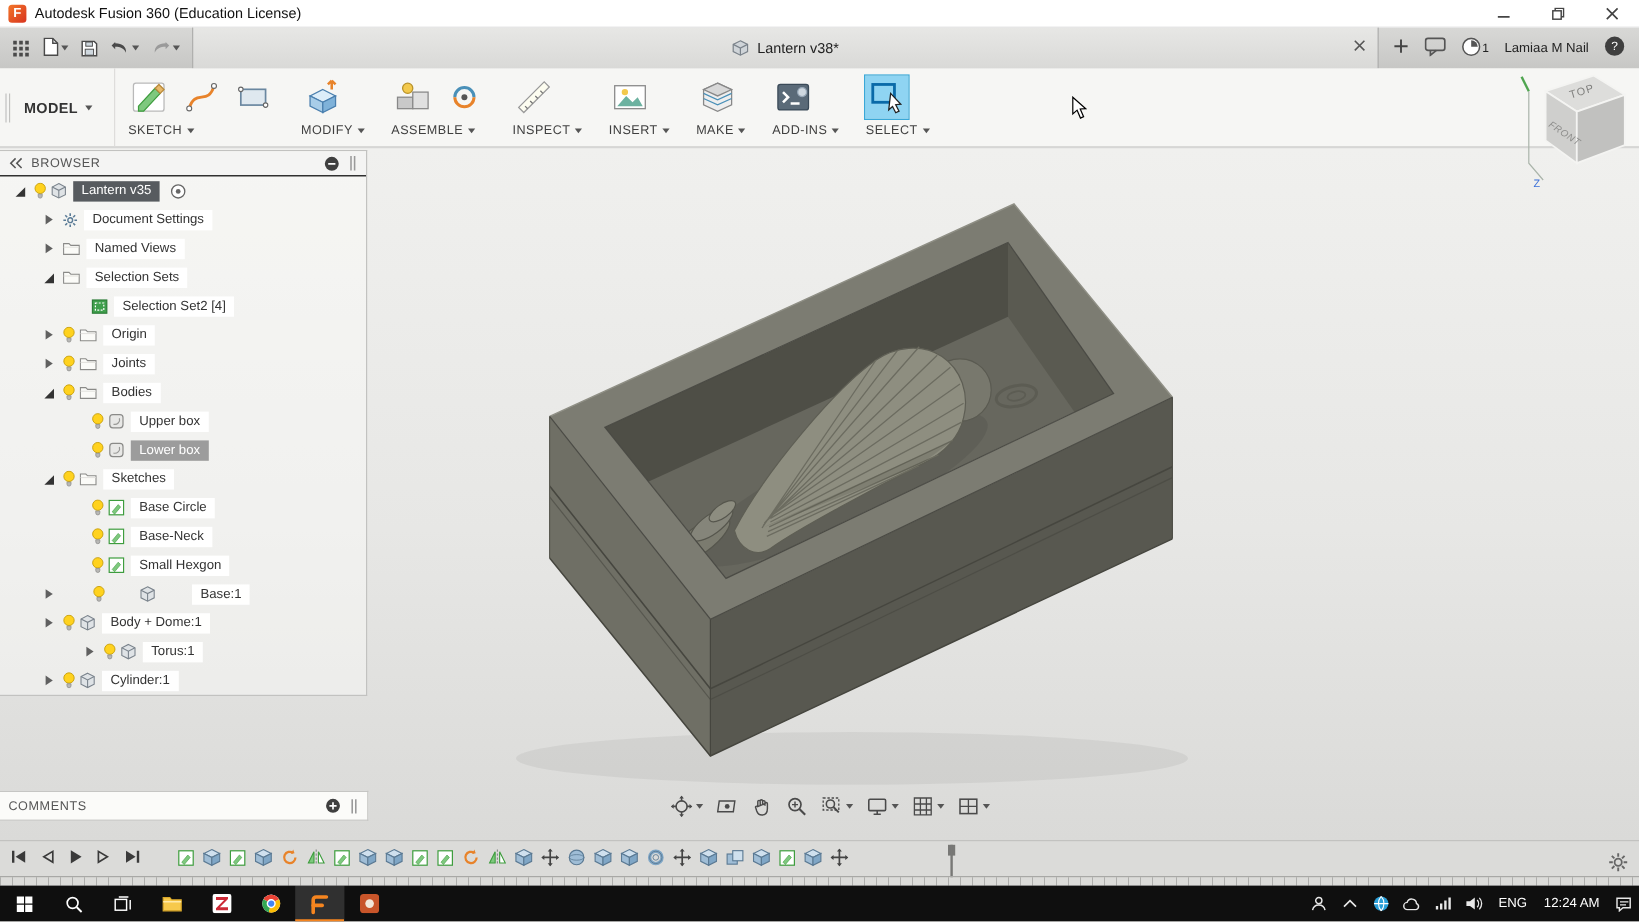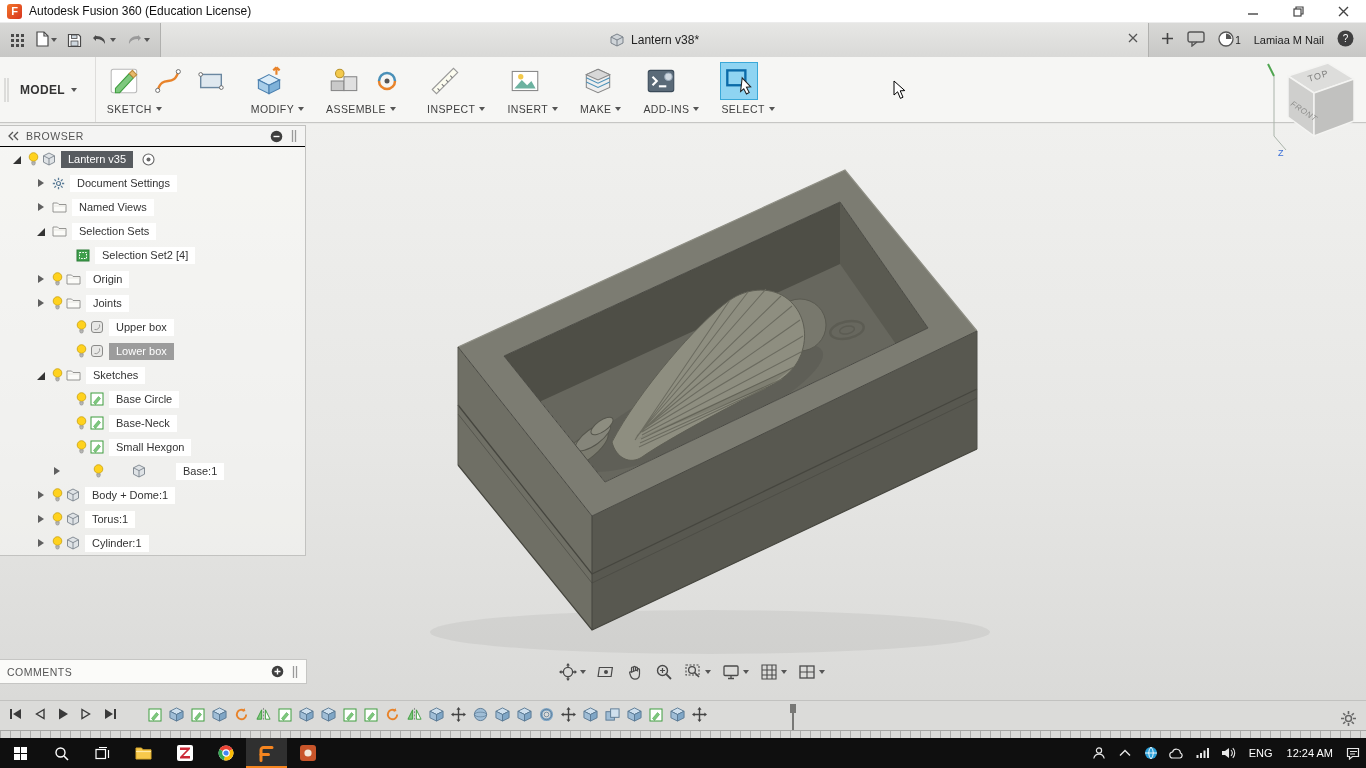"Bodies" div.trow { html: none -> <div> <span></span> <span> <svg> <circle></circle> <path></path> </svg> </span> <span> <svg> <path></path> <path></path> </svg> </span> <span>Bodies</span> </div> }
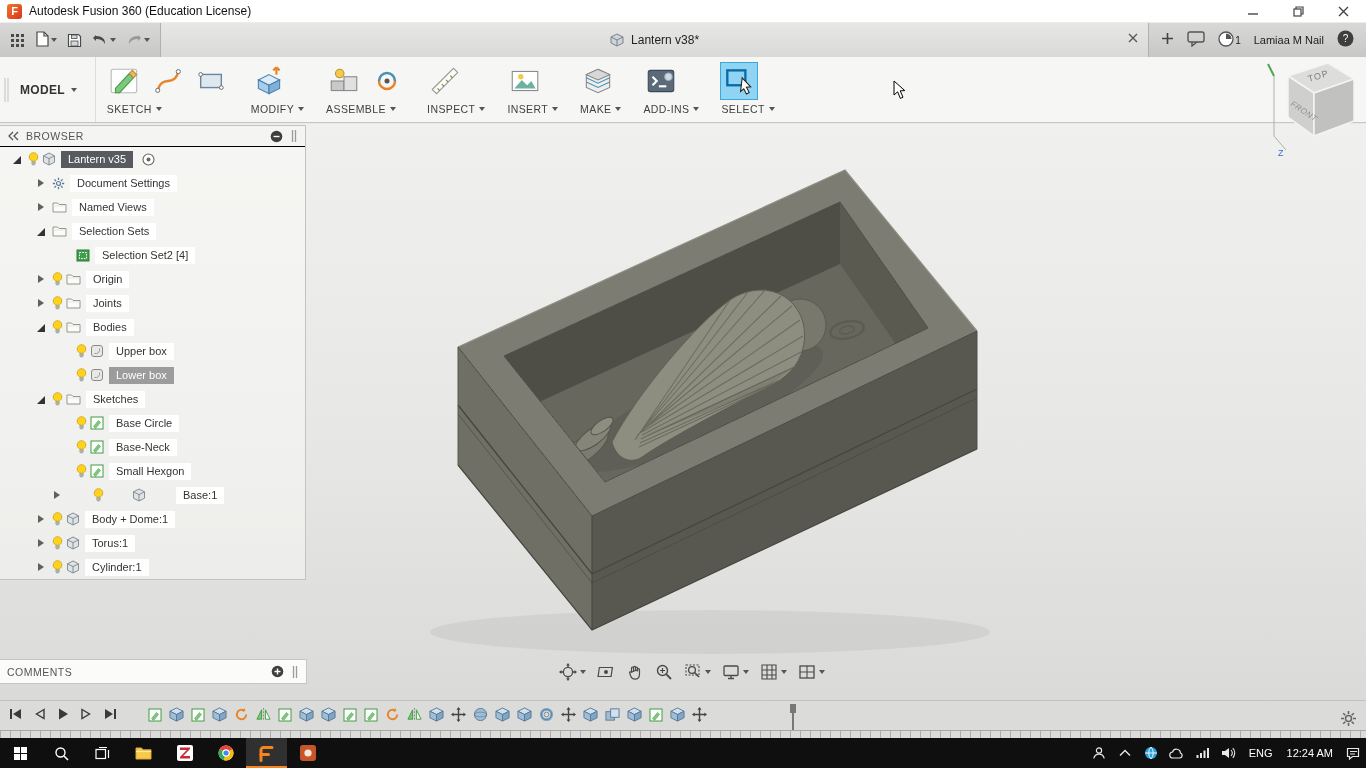"Base:1" div.trow { padding-left: 52px -> 36px }
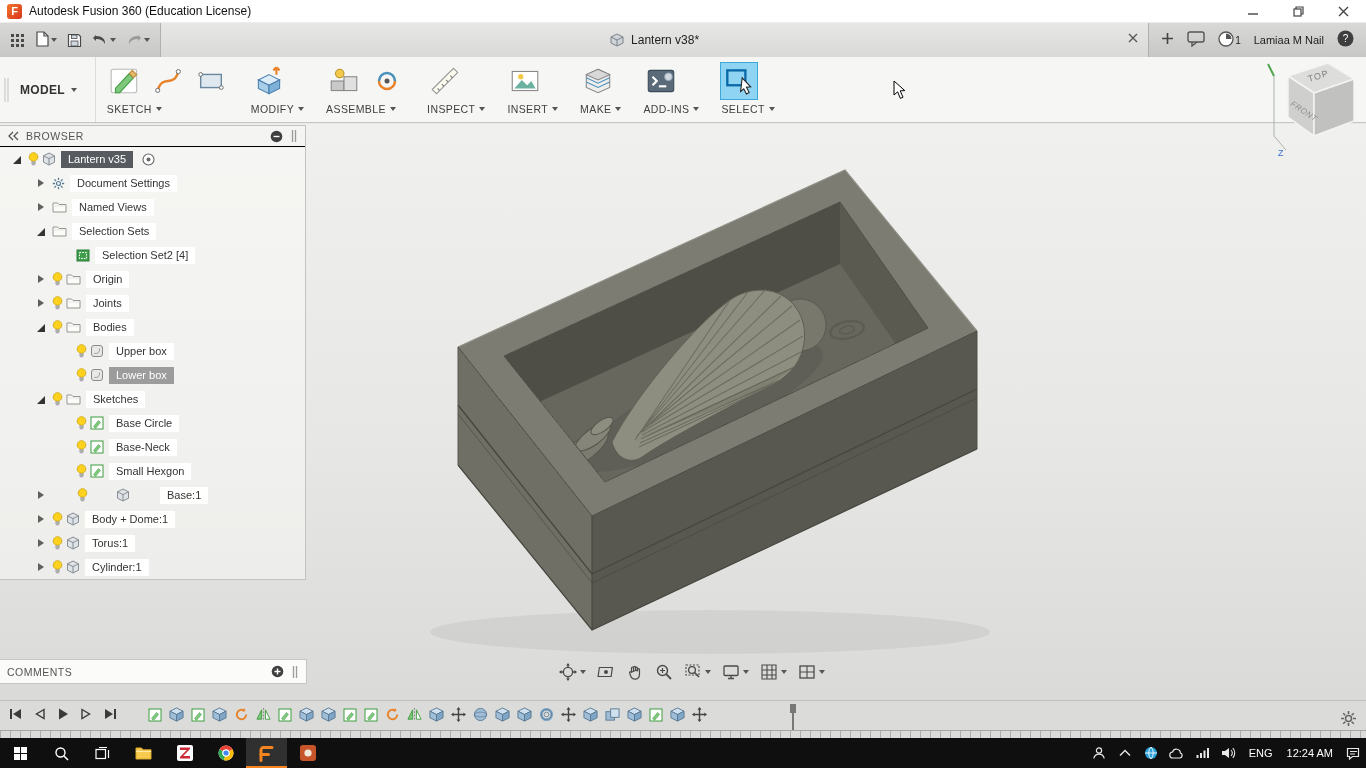"Torus:1" div.trow { margin-left: none -> 34px }
